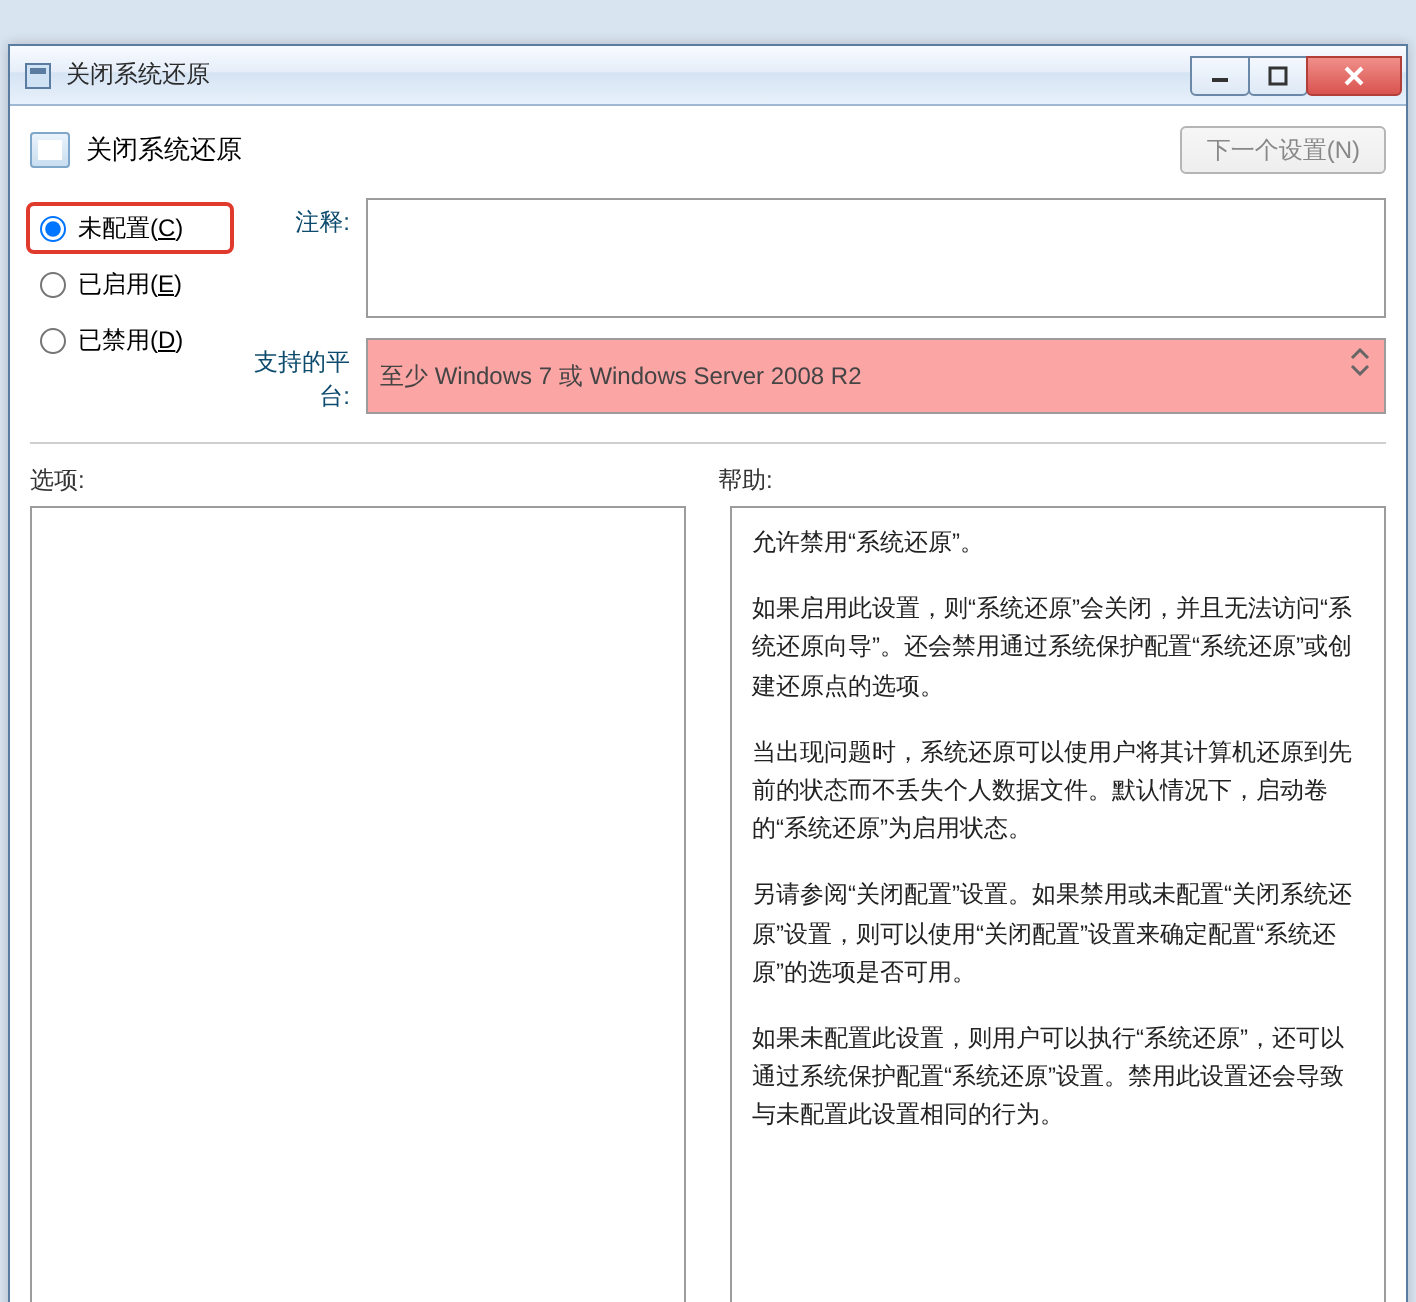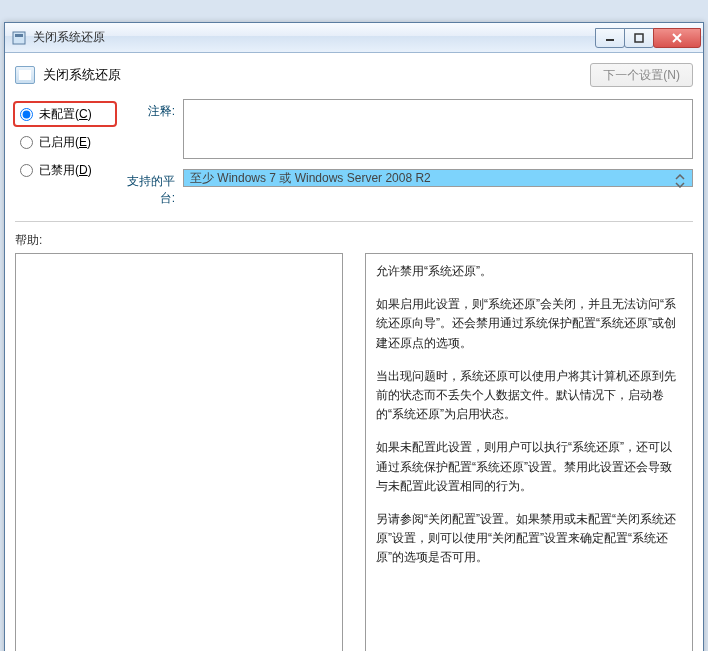"至少 Windows 7 或 Windows" .field-row .platform-box { background: #7dd3fc -> #fca5a5; height: 18px -> 38px }
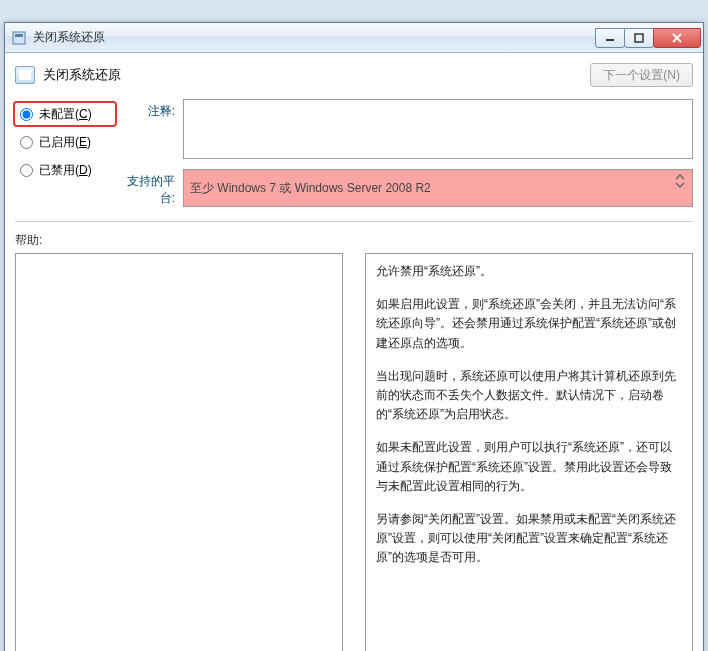"选项:" div.half { html: none -> <div>选项:</div> }
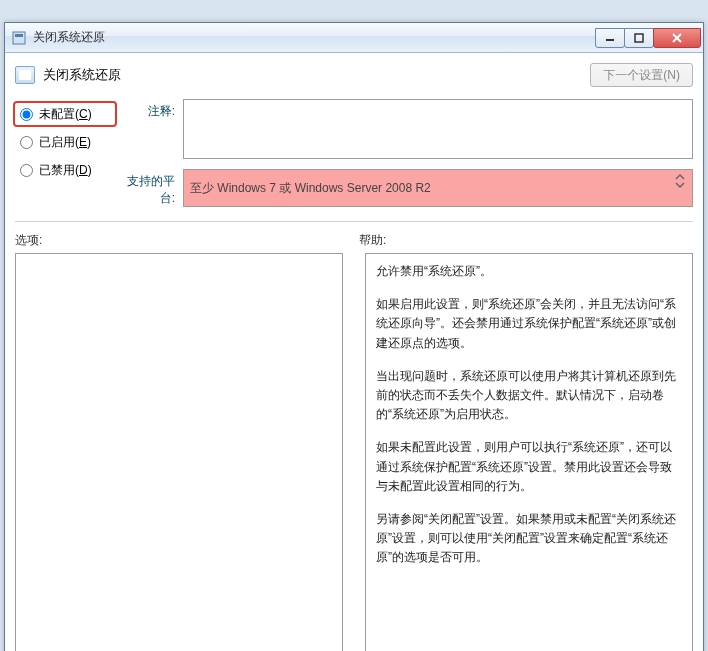"如果未配置此设置，则用户可以执行“系统还原”，还可以通过系统保护配置“系统还原”" p { order: before "另请参阅“关闭配置”设置。如果禁用或未配置“关闭系统还原”设置，则可以使用“关闭" -> after "另请参阅“关闭配置”设置。如果禁用或未配置“关闭系统还原”设置，则可以使用“关闭" }
